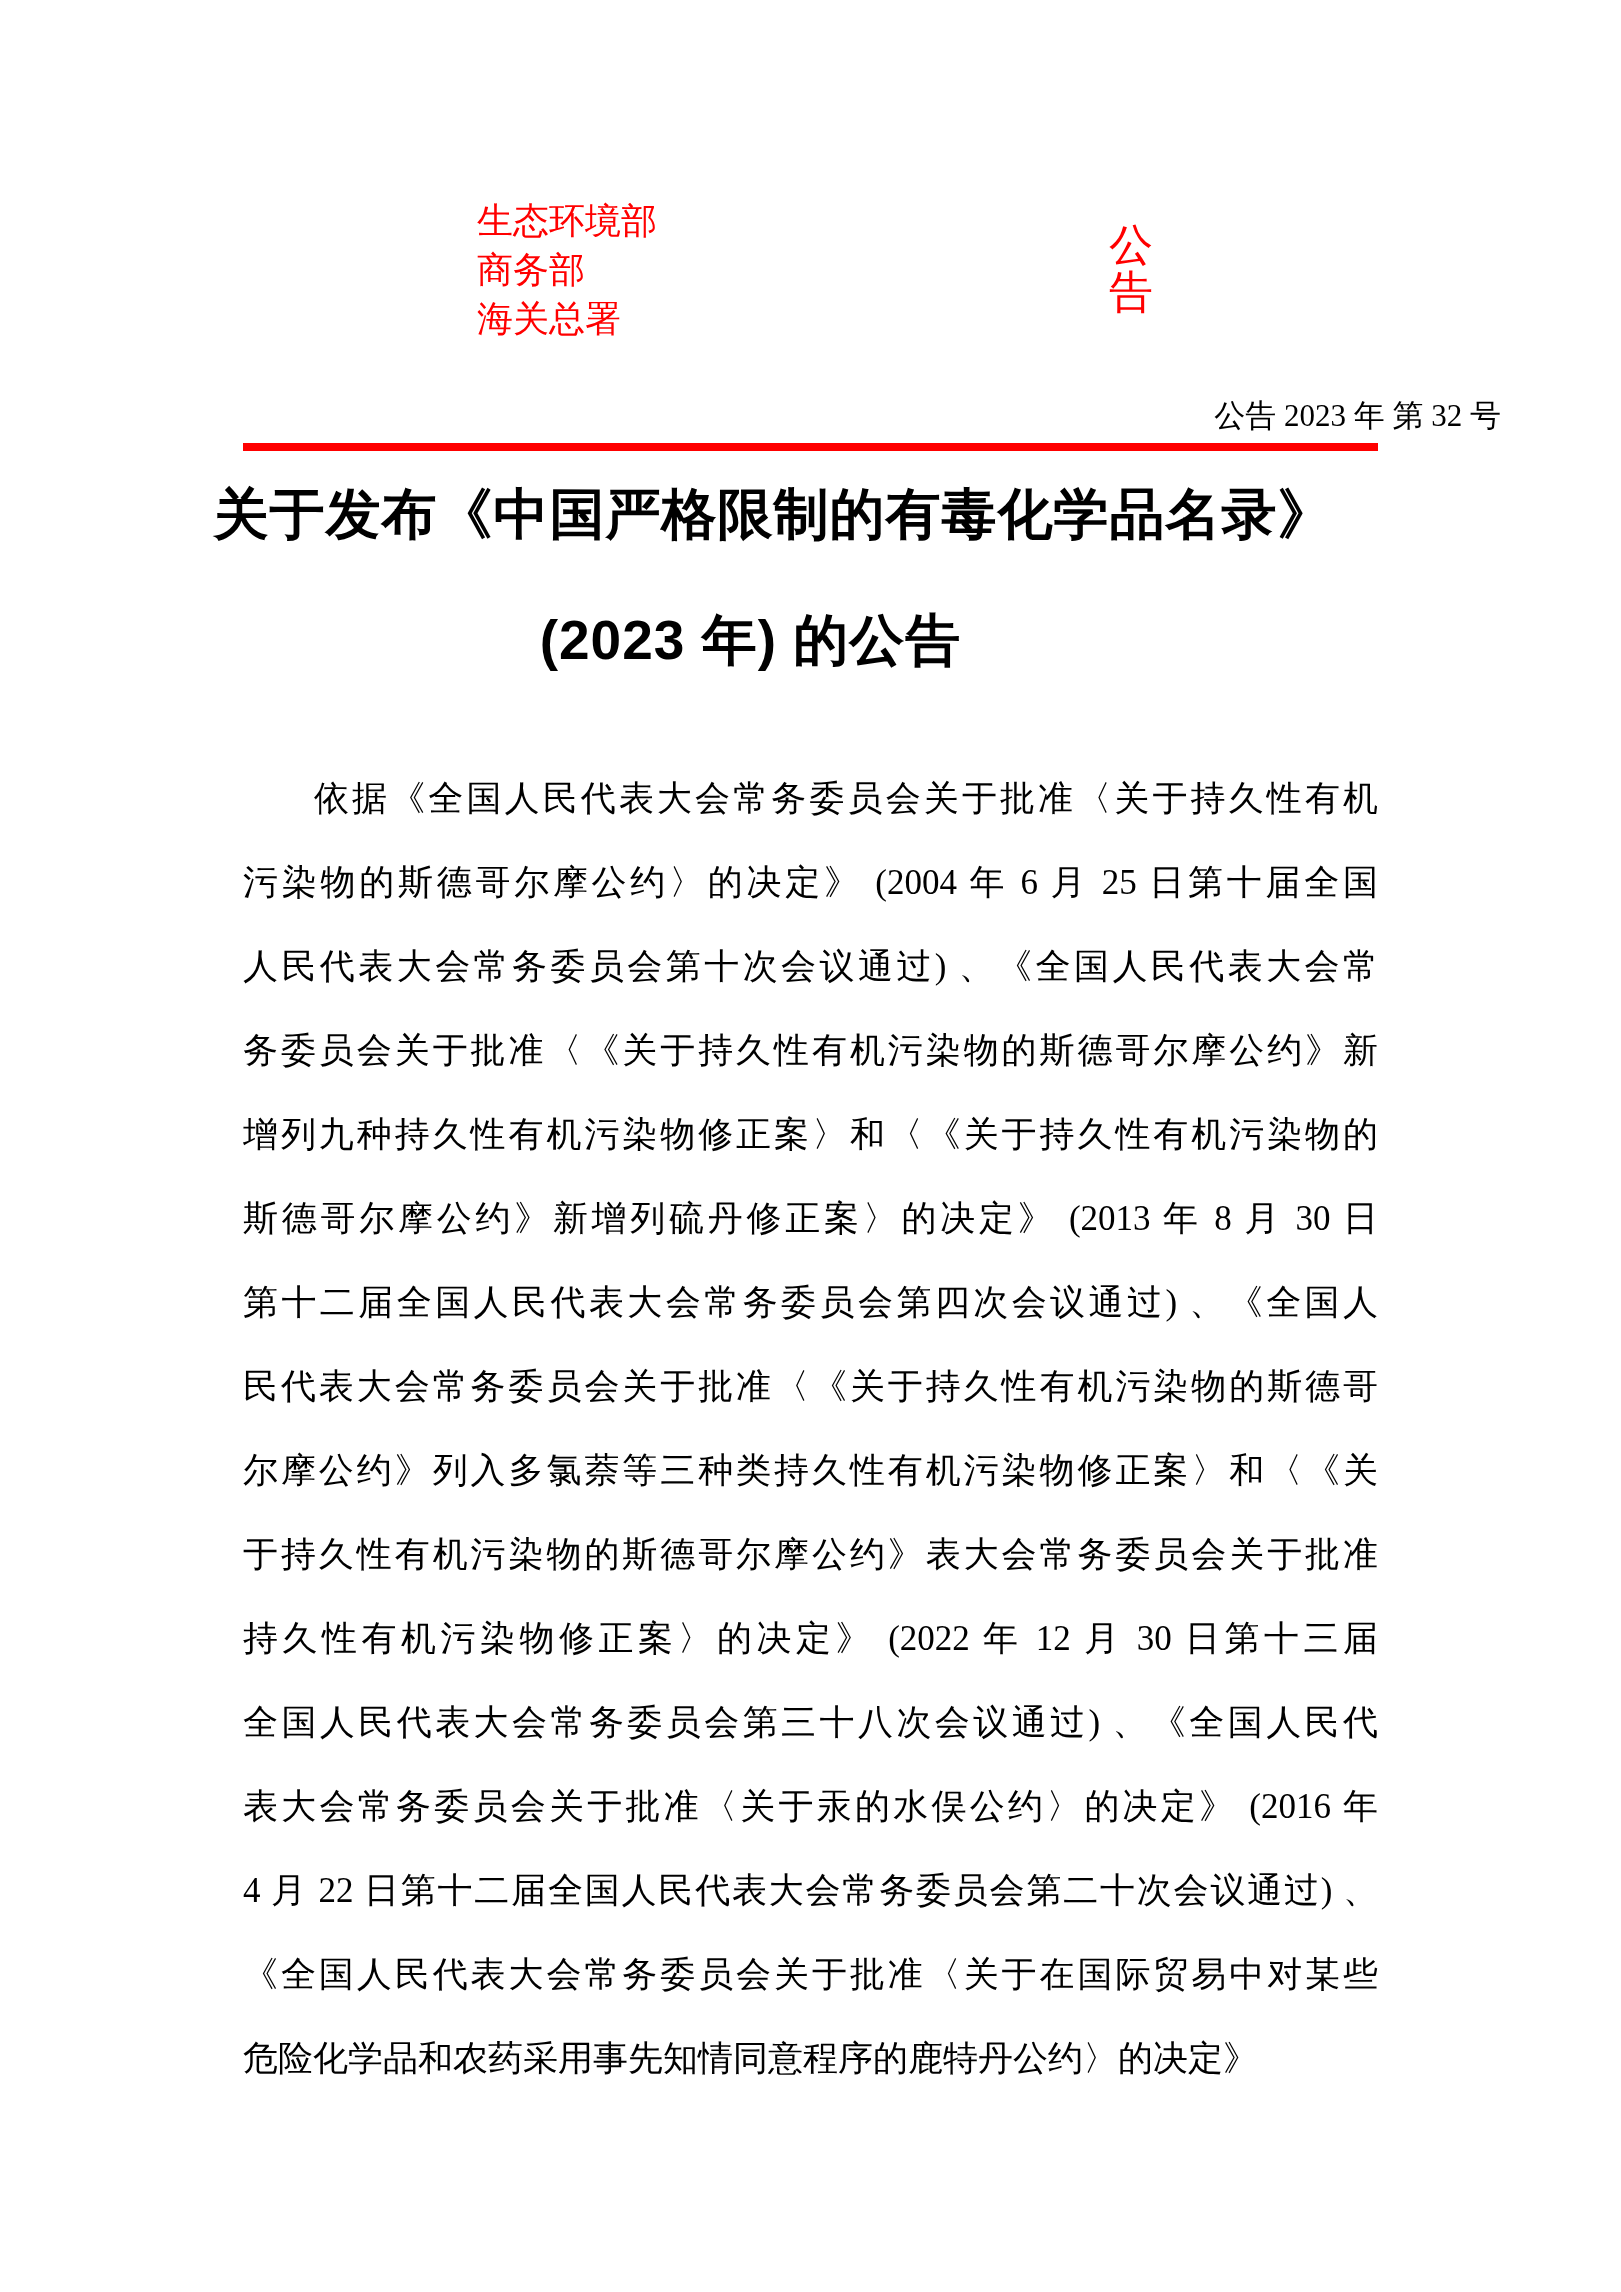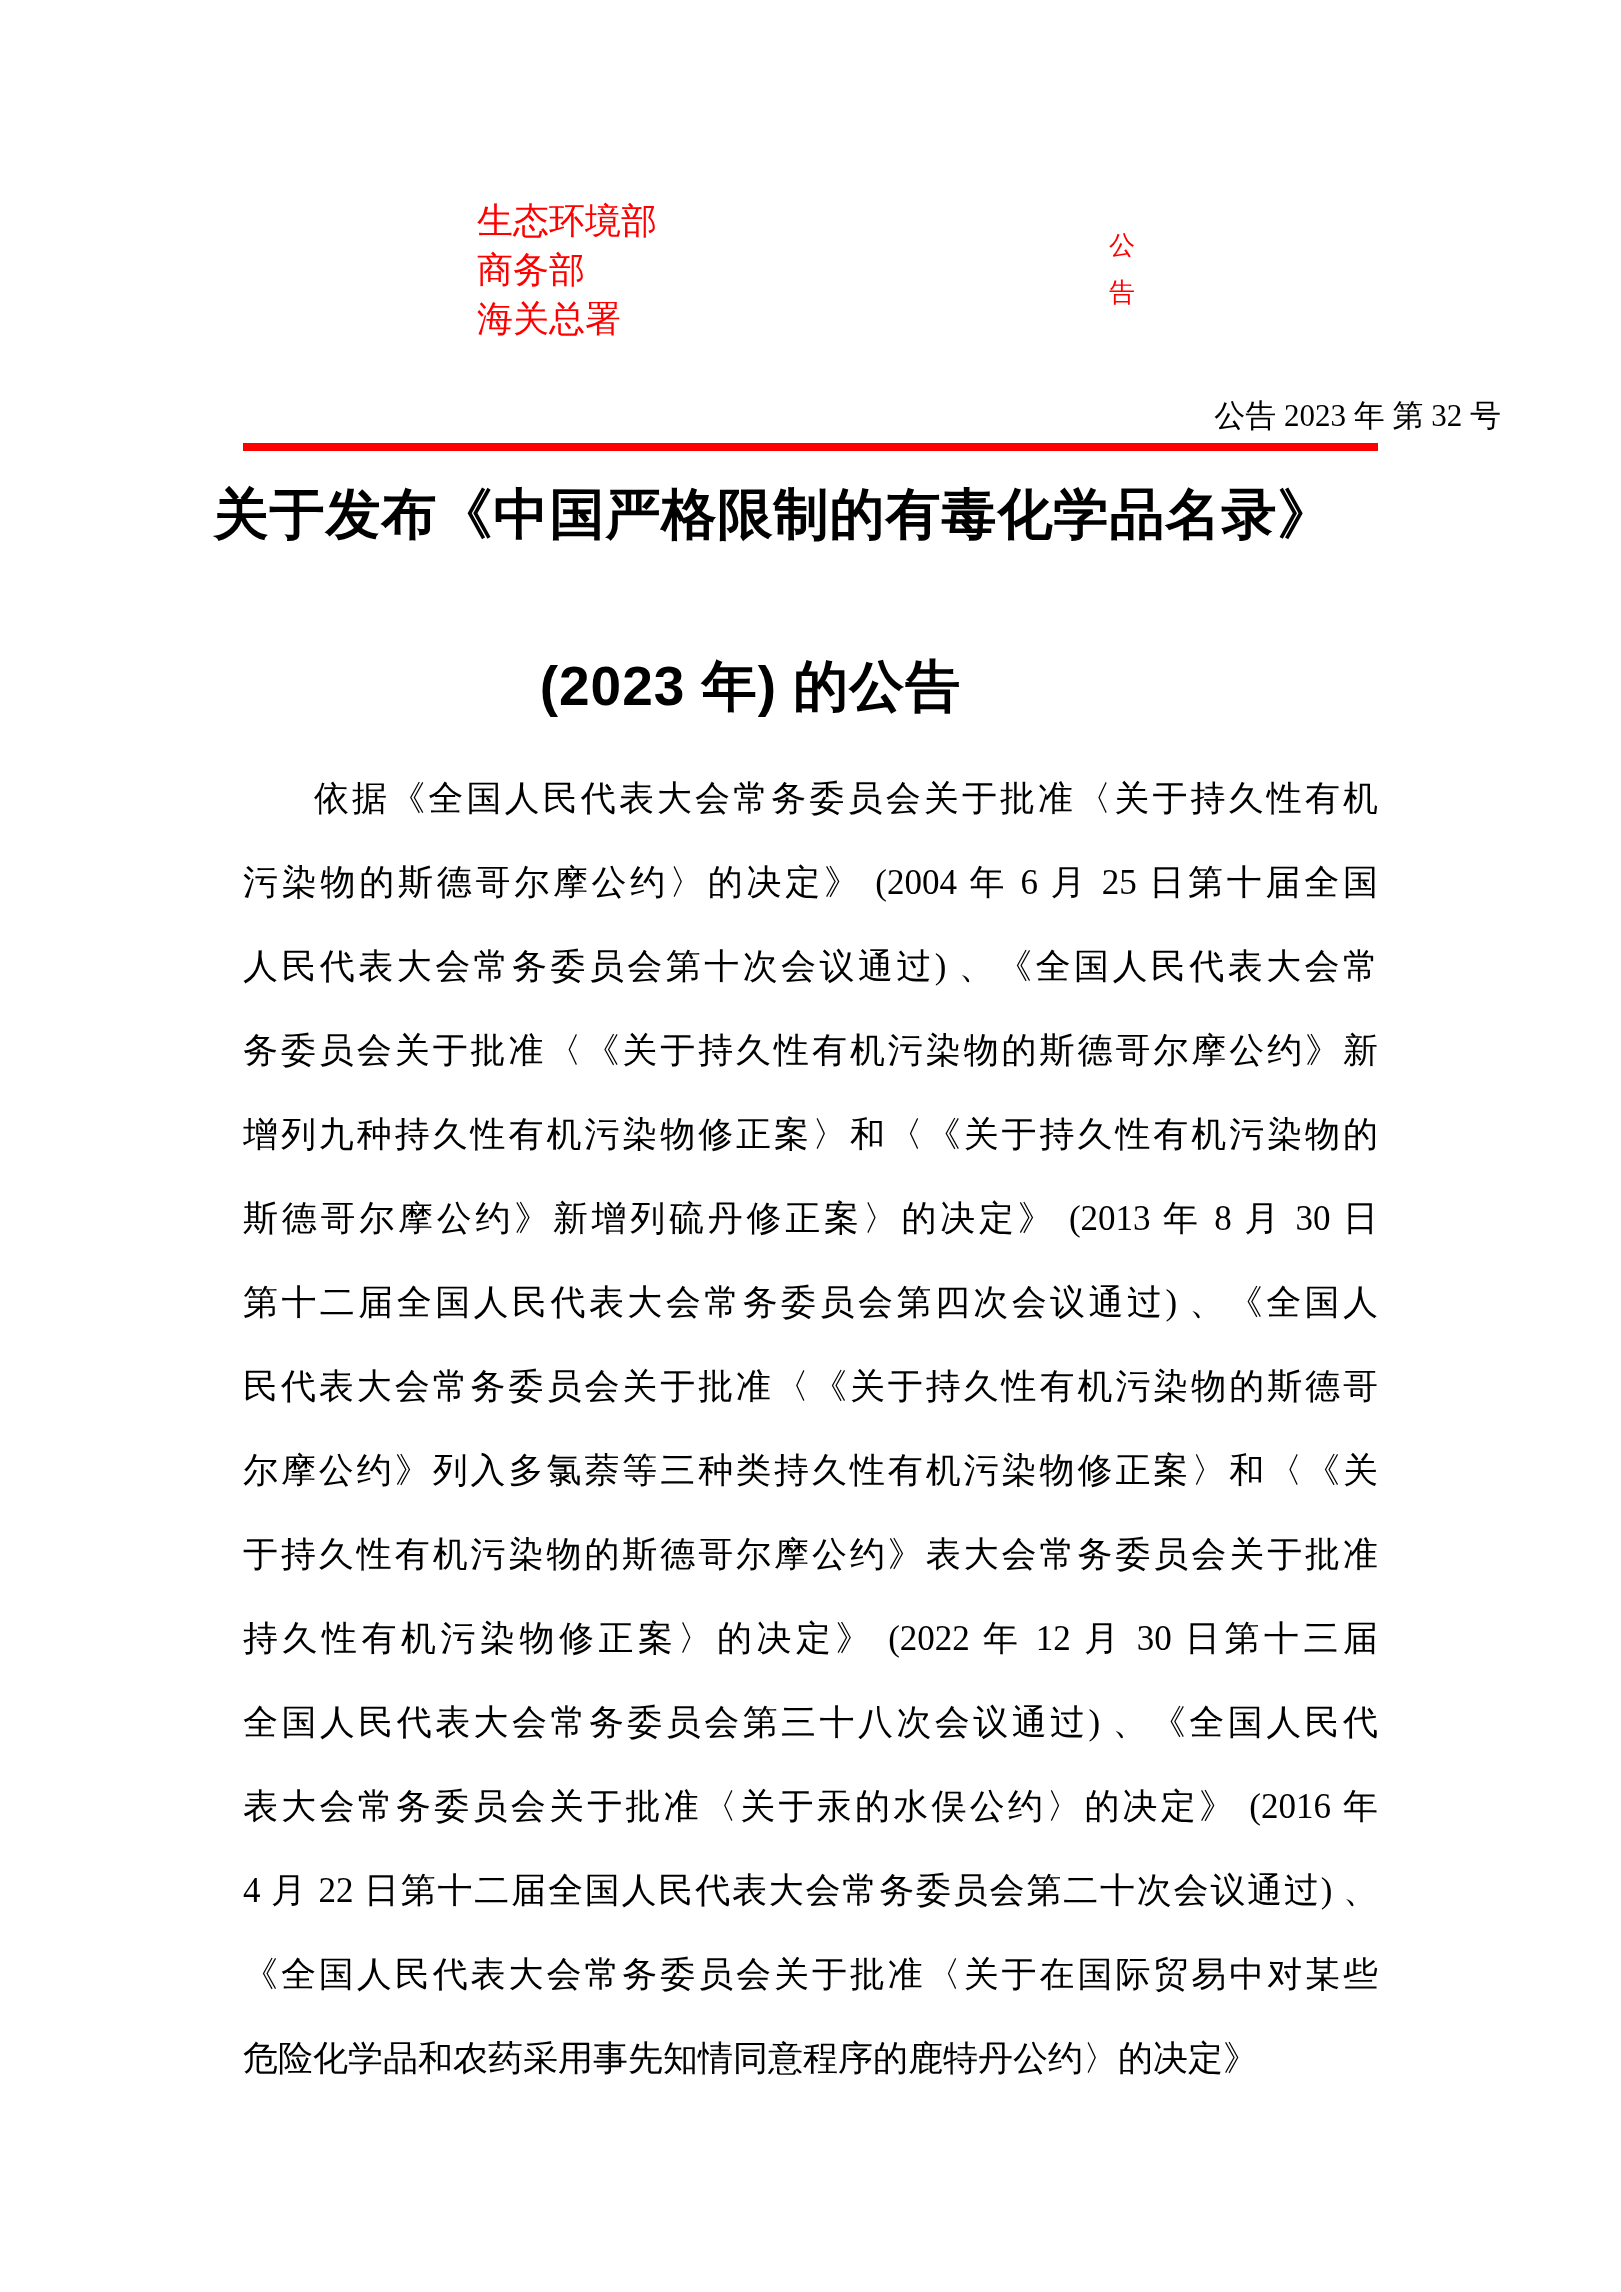"公告" .vertical-notice { font-size: 26px -> 44px }
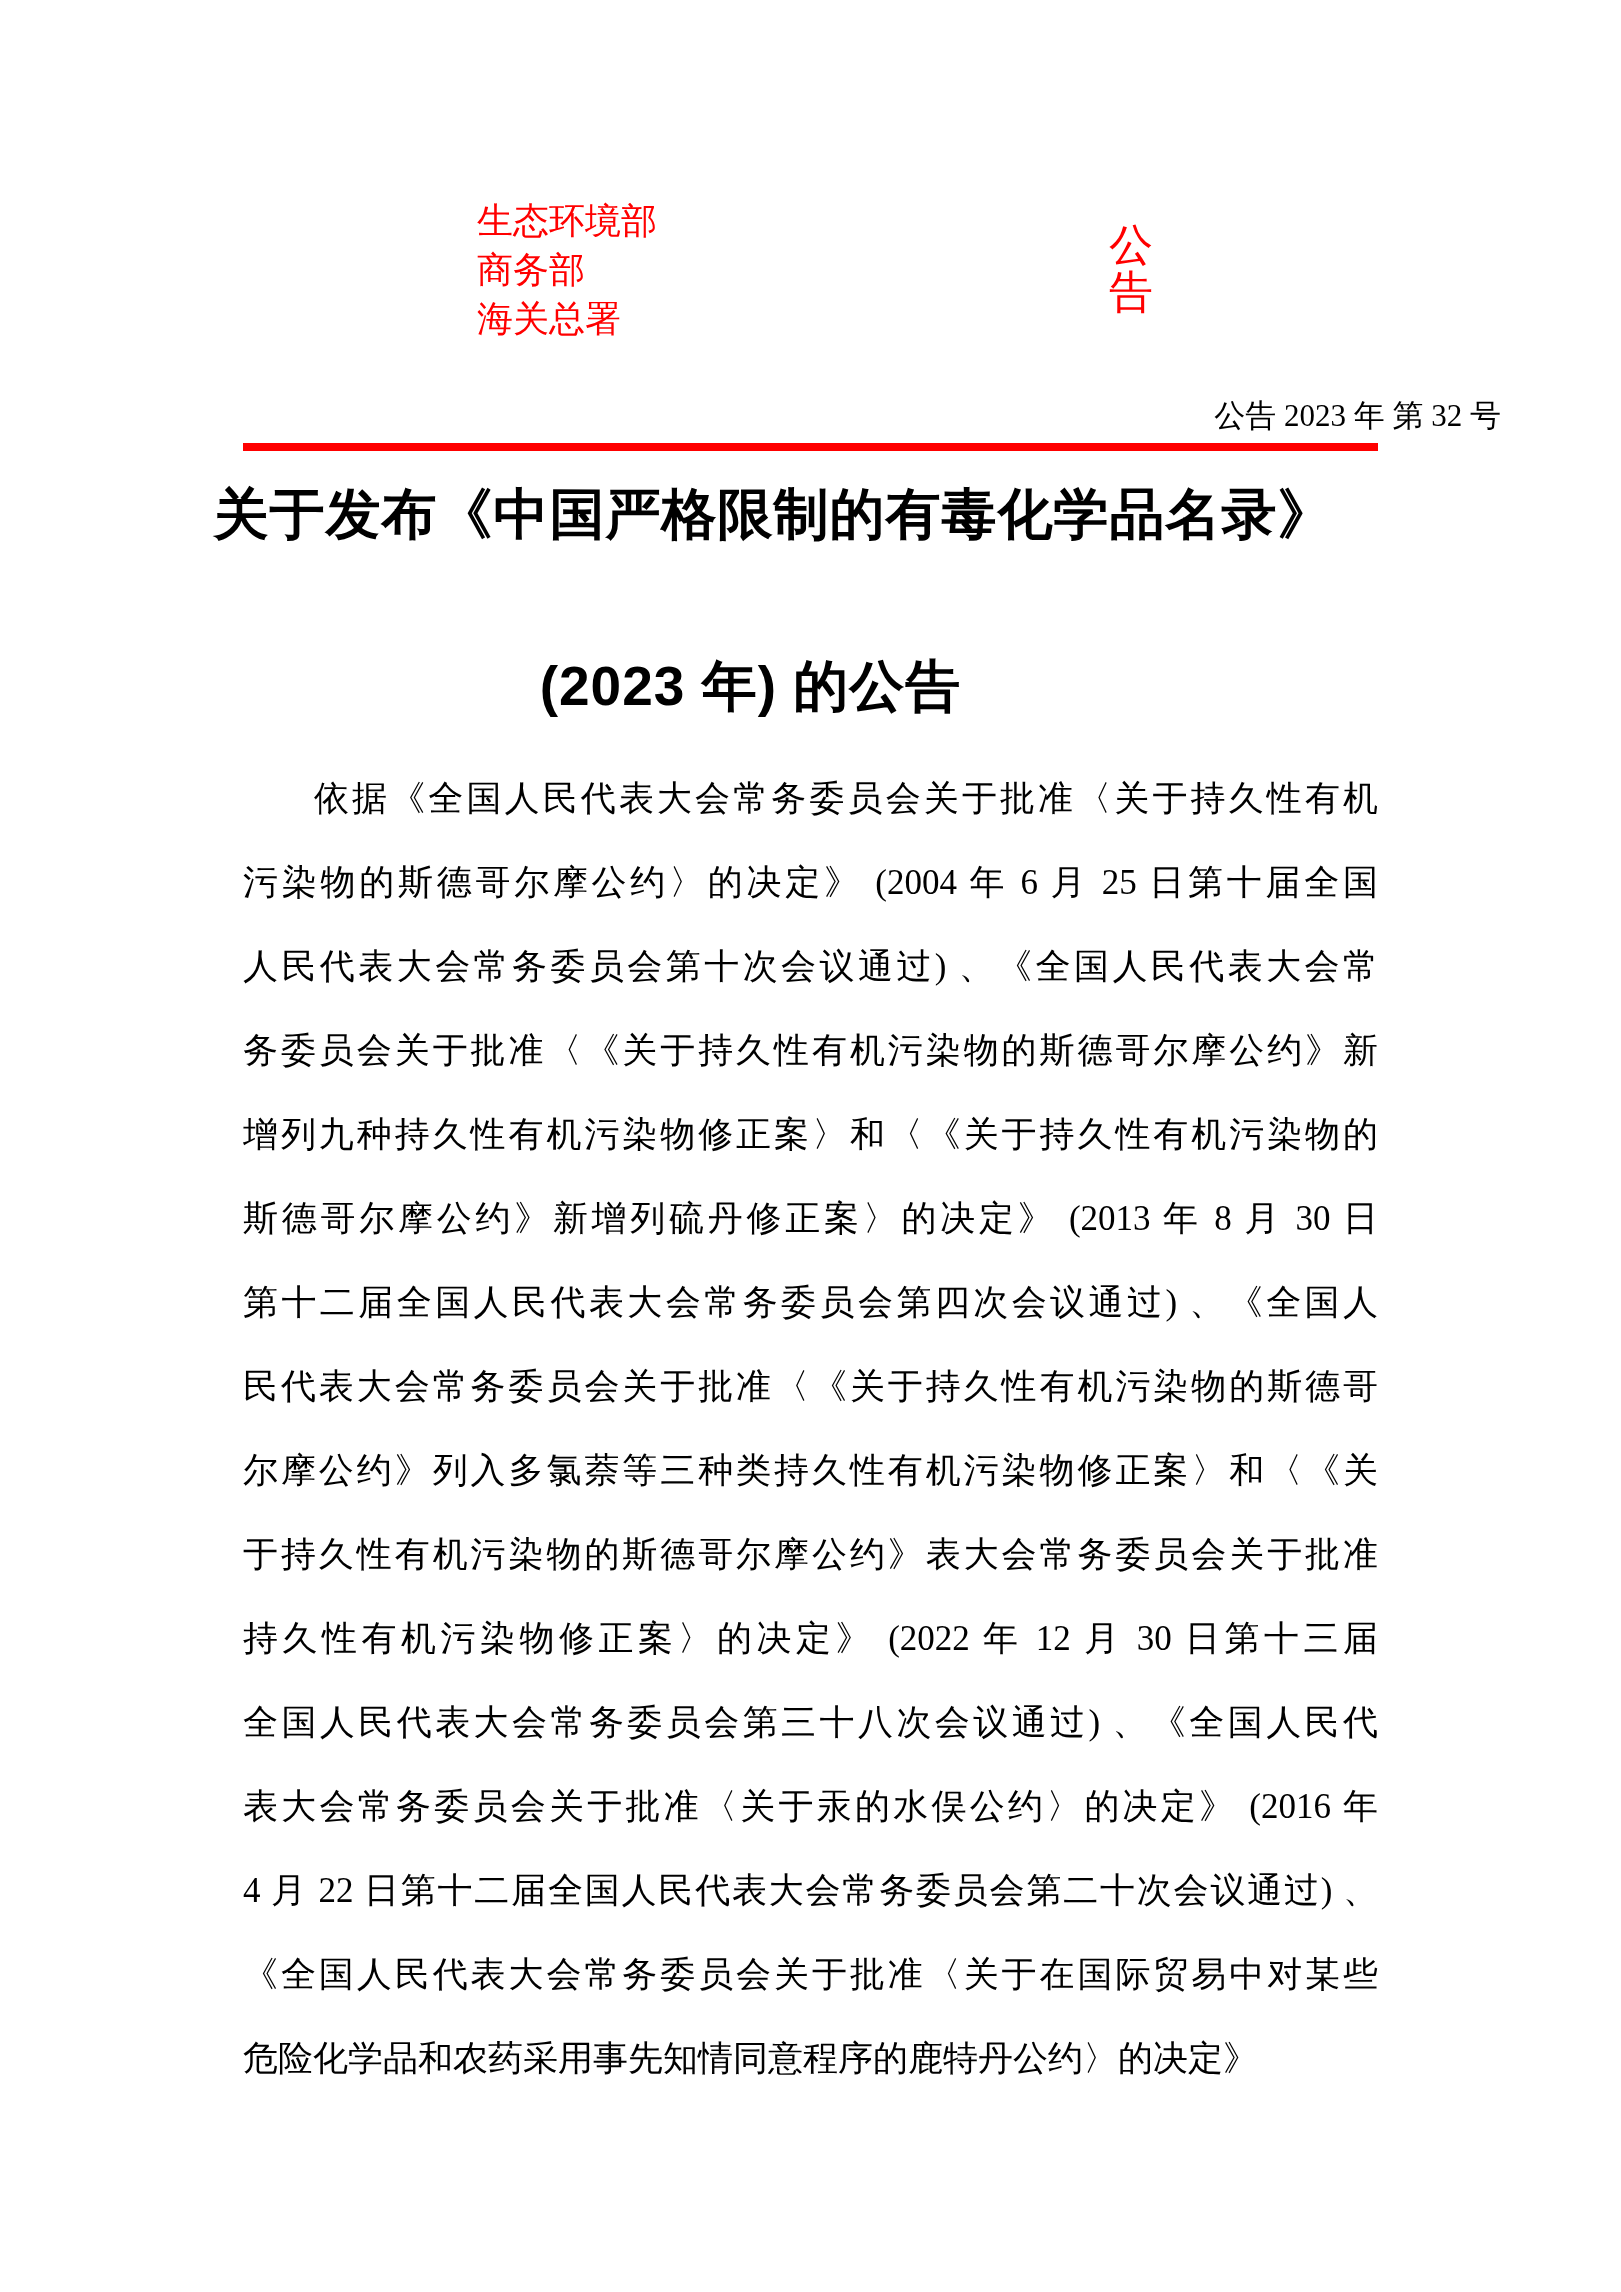"(2023 年) 的公告" .title-line.l2 { margin-top: 46px -> none }
